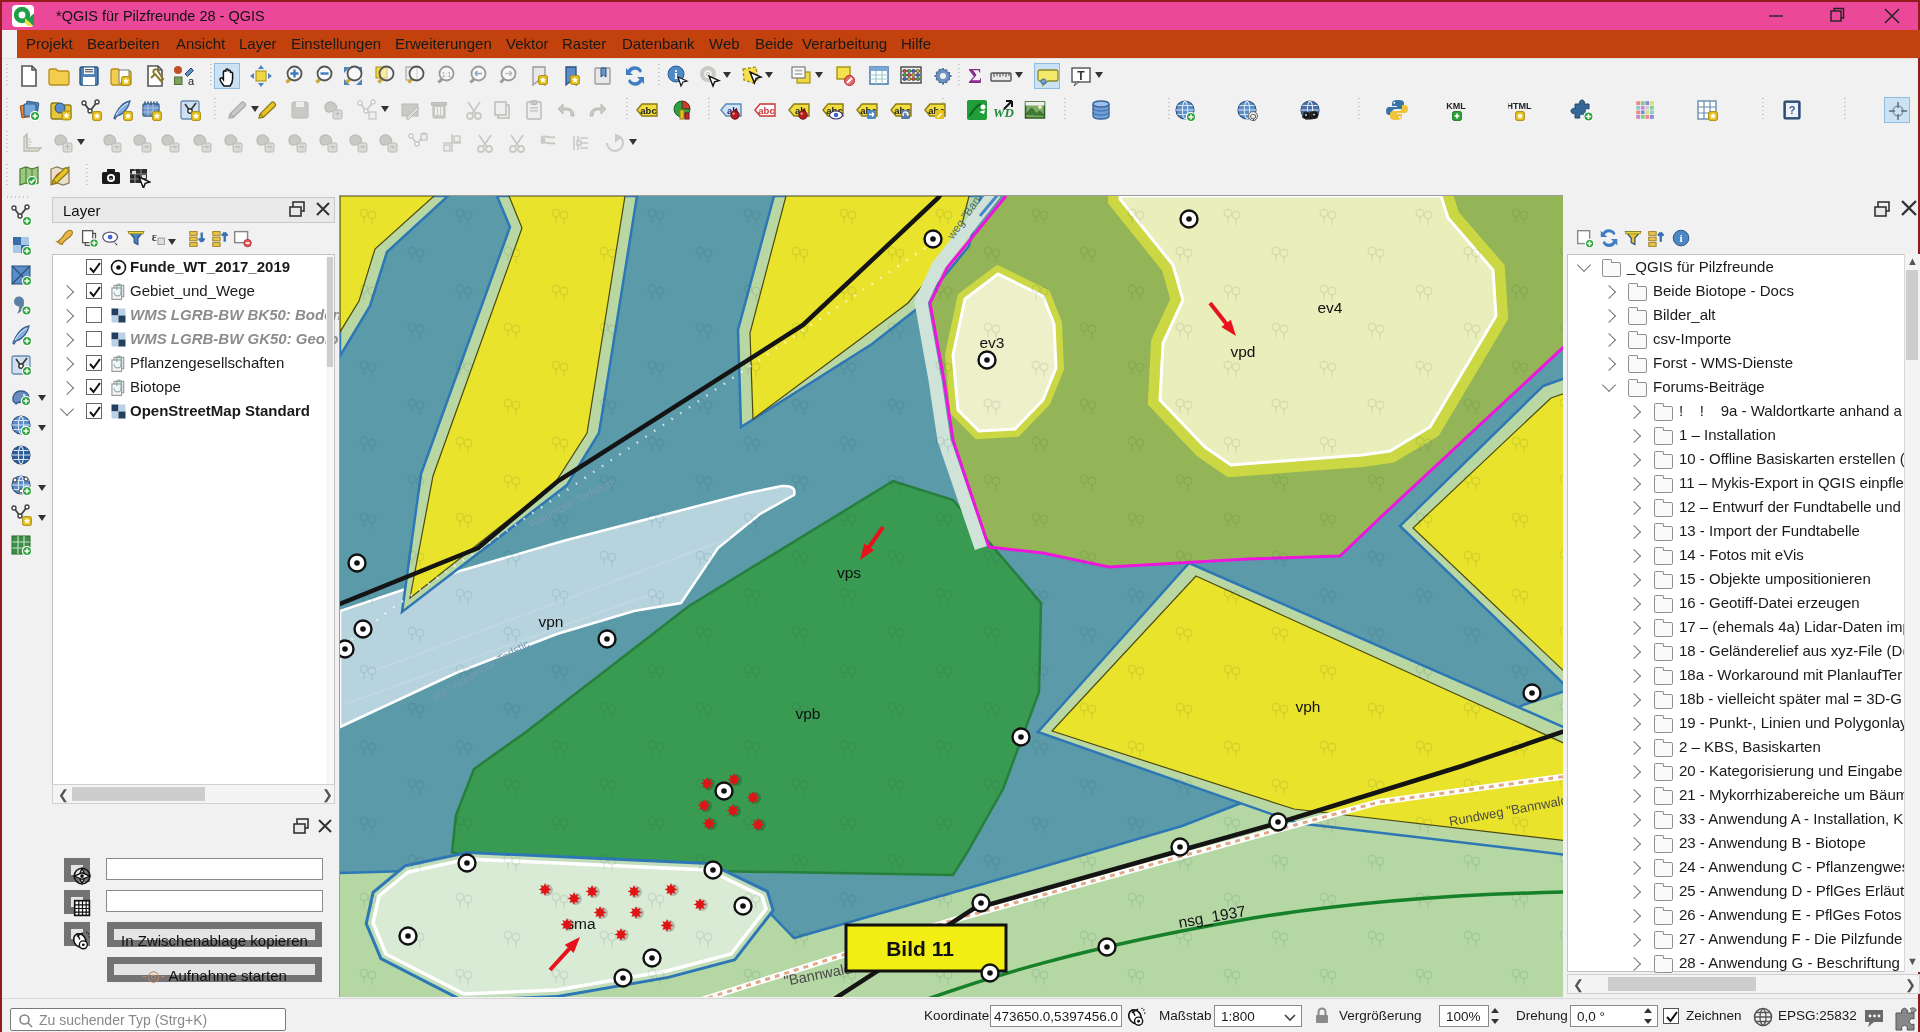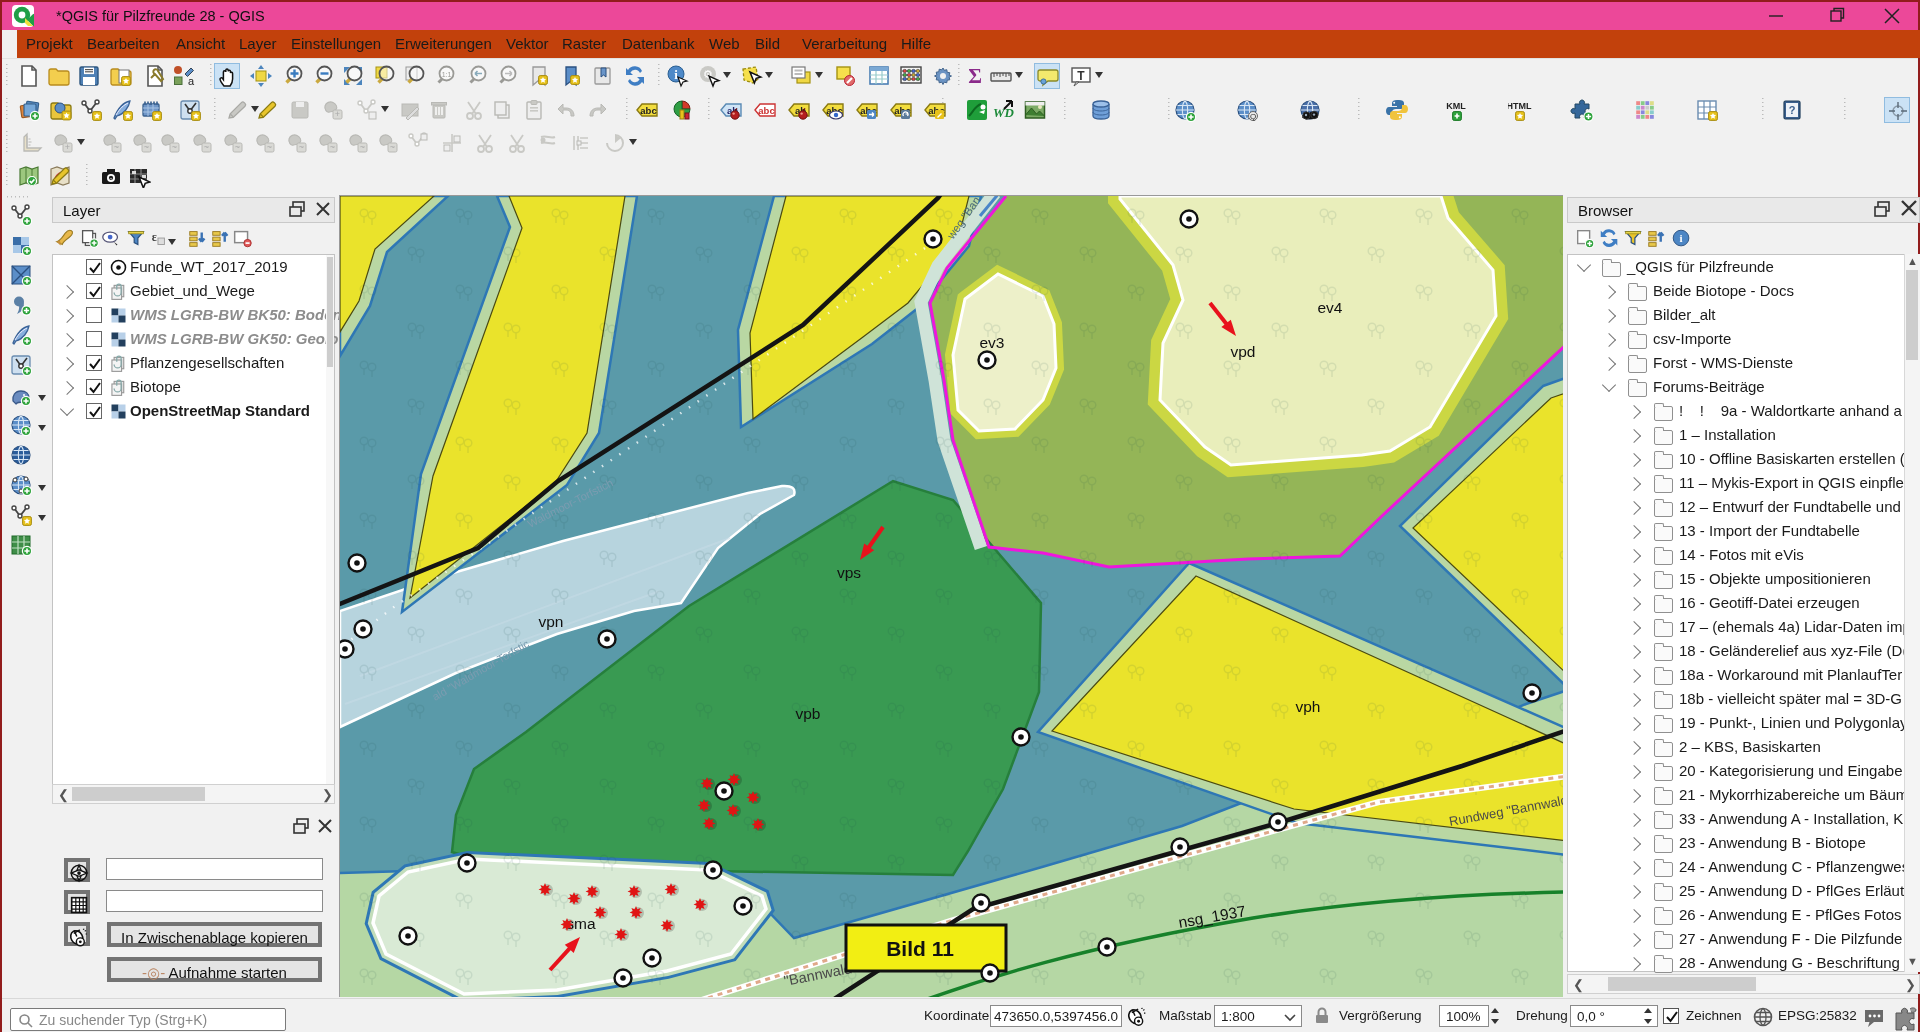"Bild" span { text: Bild -> Beide }
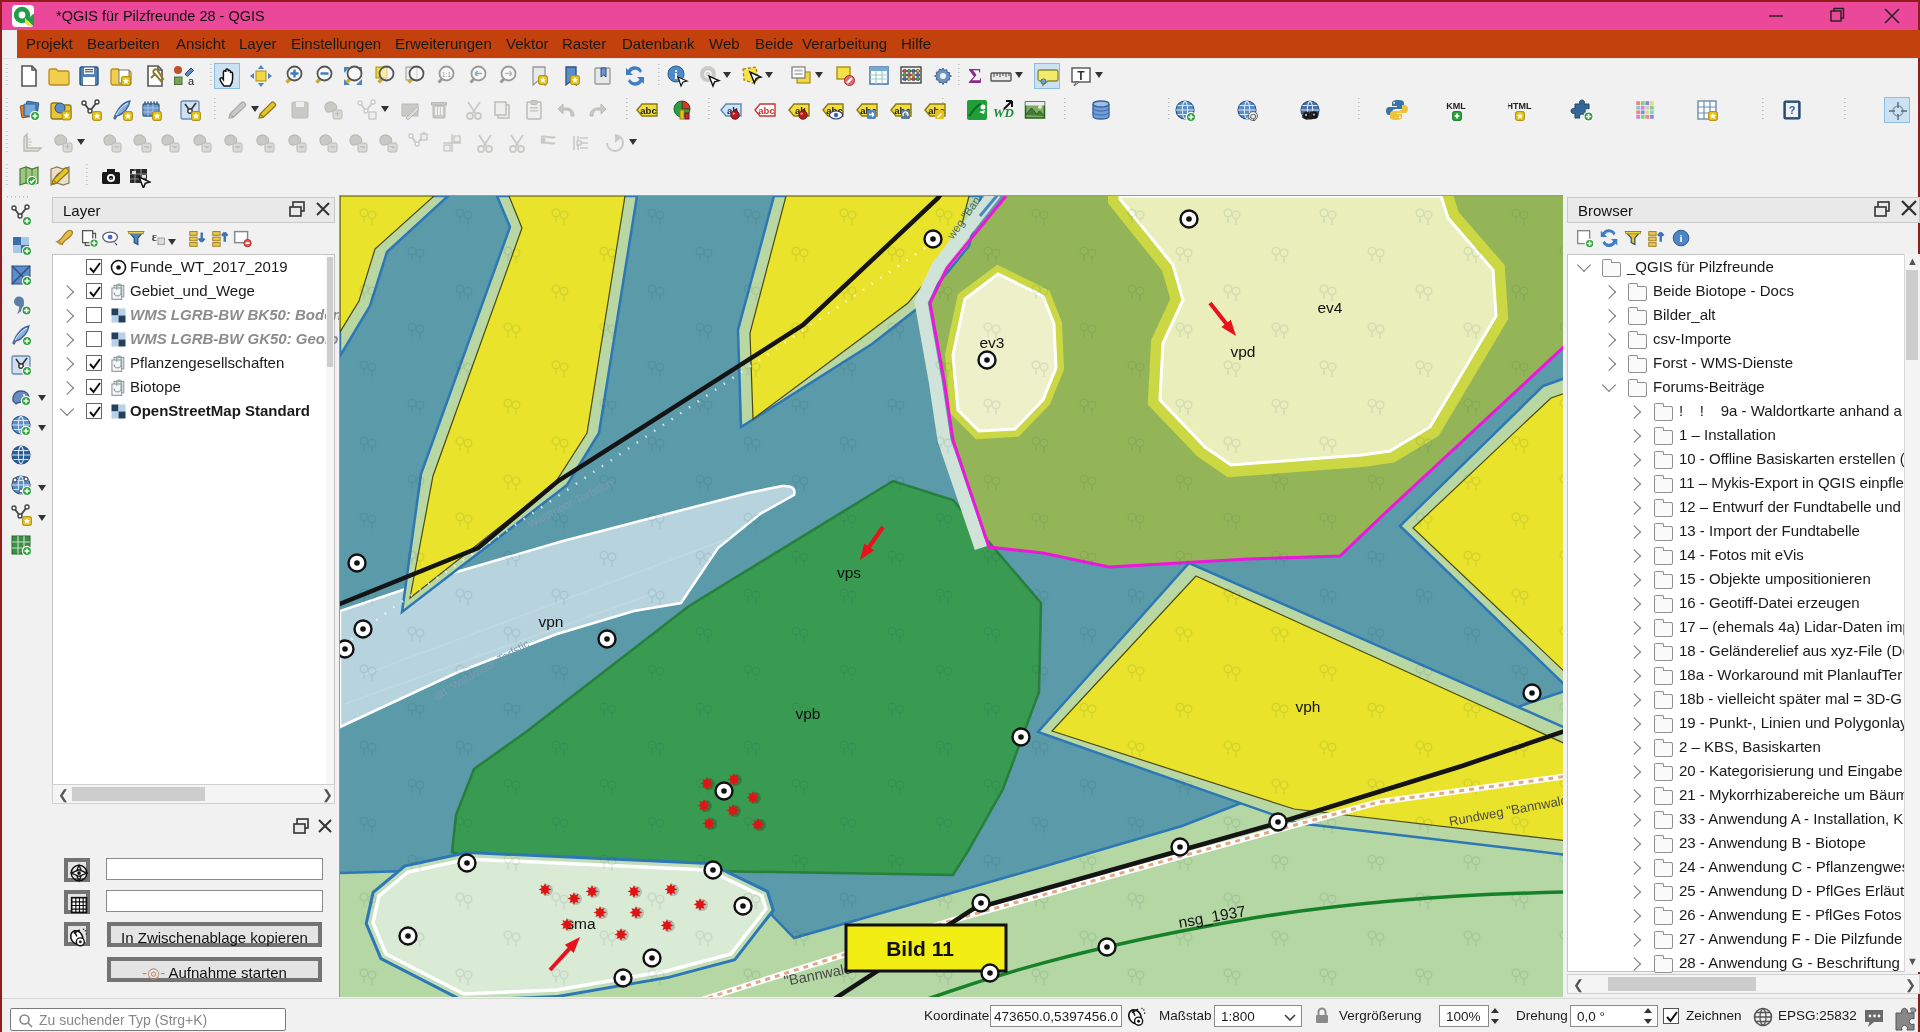"Browser" div.panel-title { html: <div> <div>Browser</div> </div> -> none }
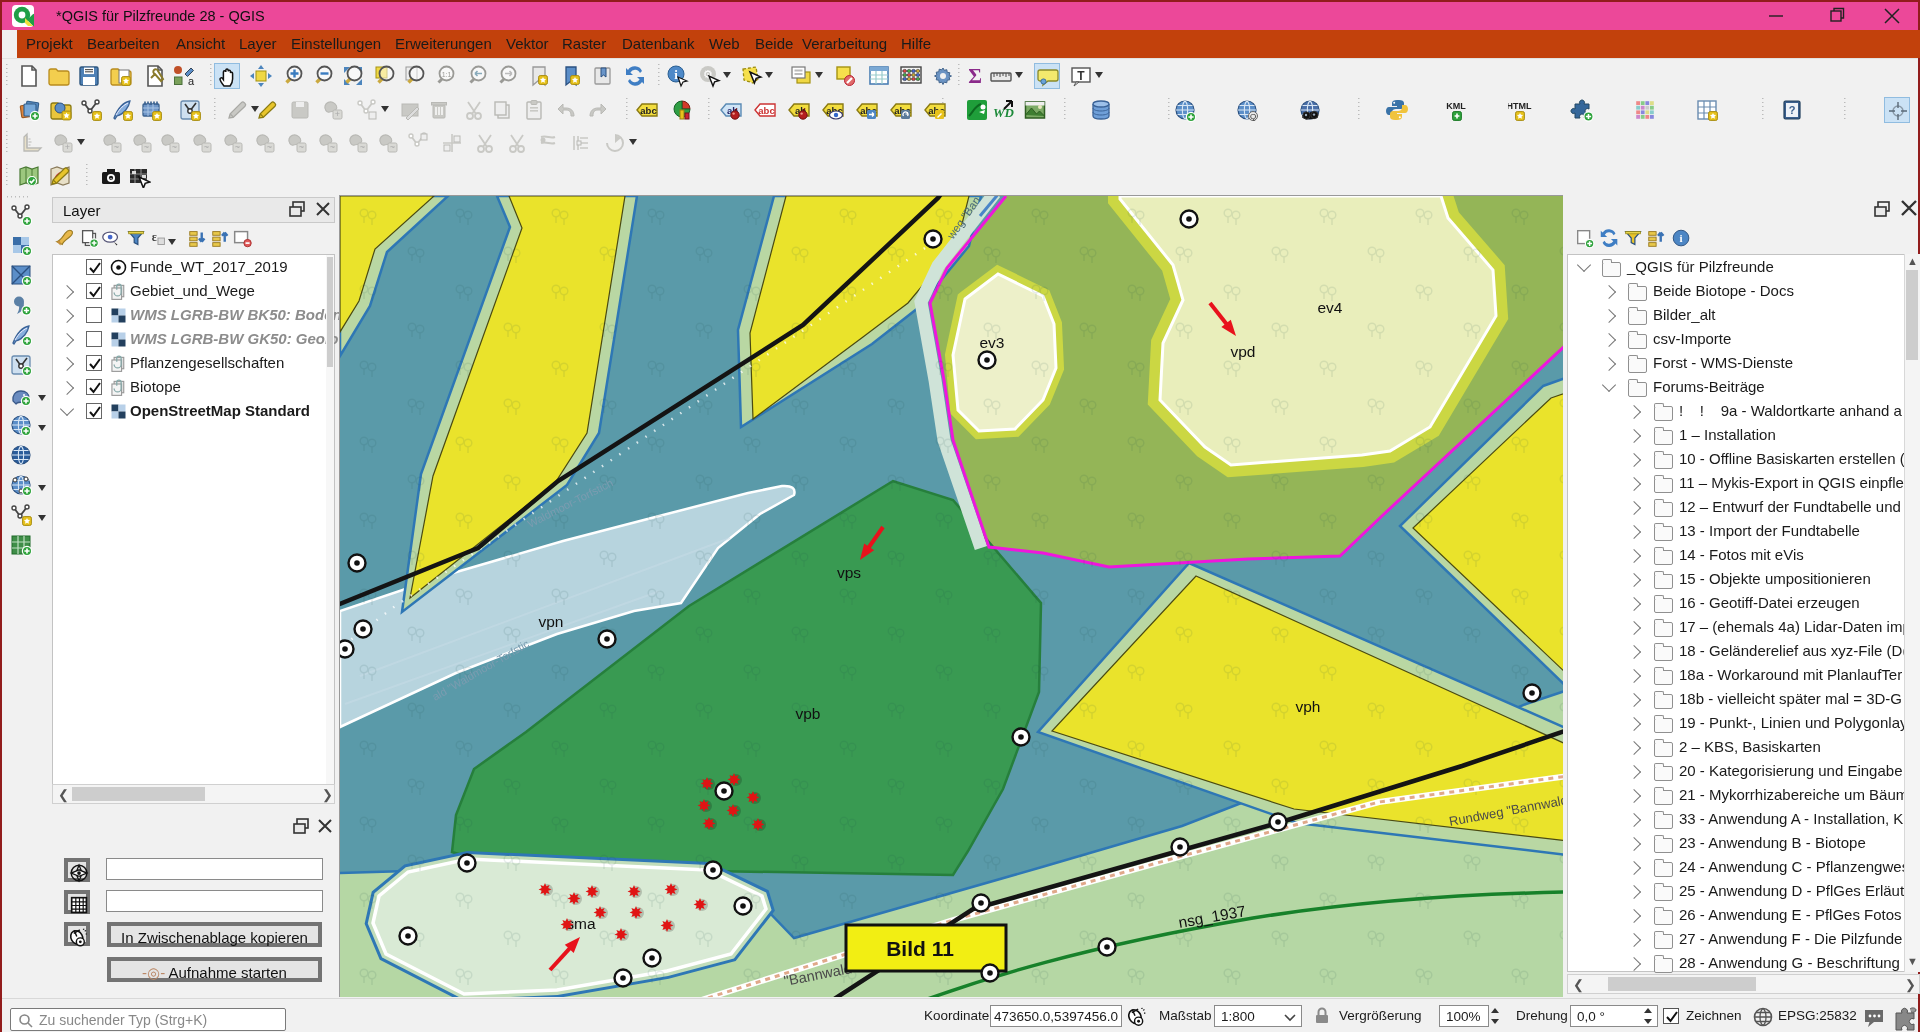"Funde_WT_2017_2019" div.trow { font-weight: normal -> bold }
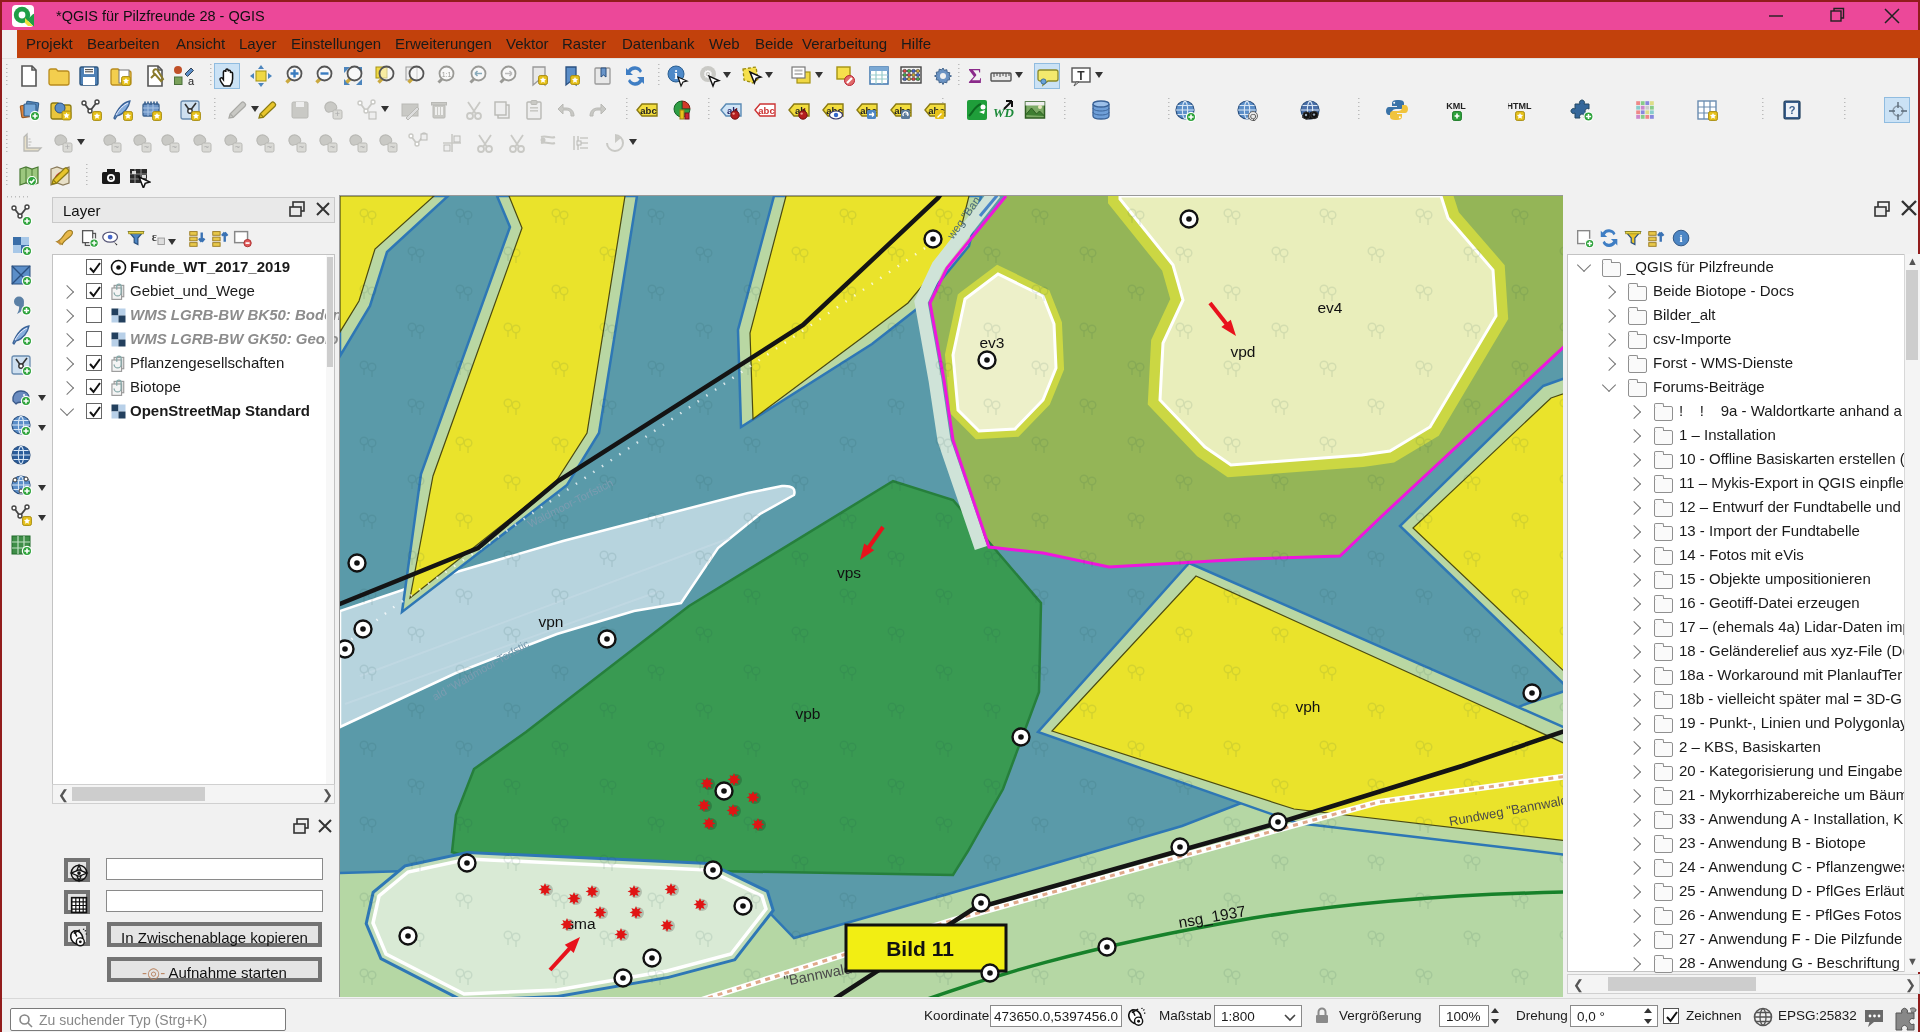"In Zwischenablage kopieren" .btn { border: 4px solid #737373 -> 7px solid #737373 }
